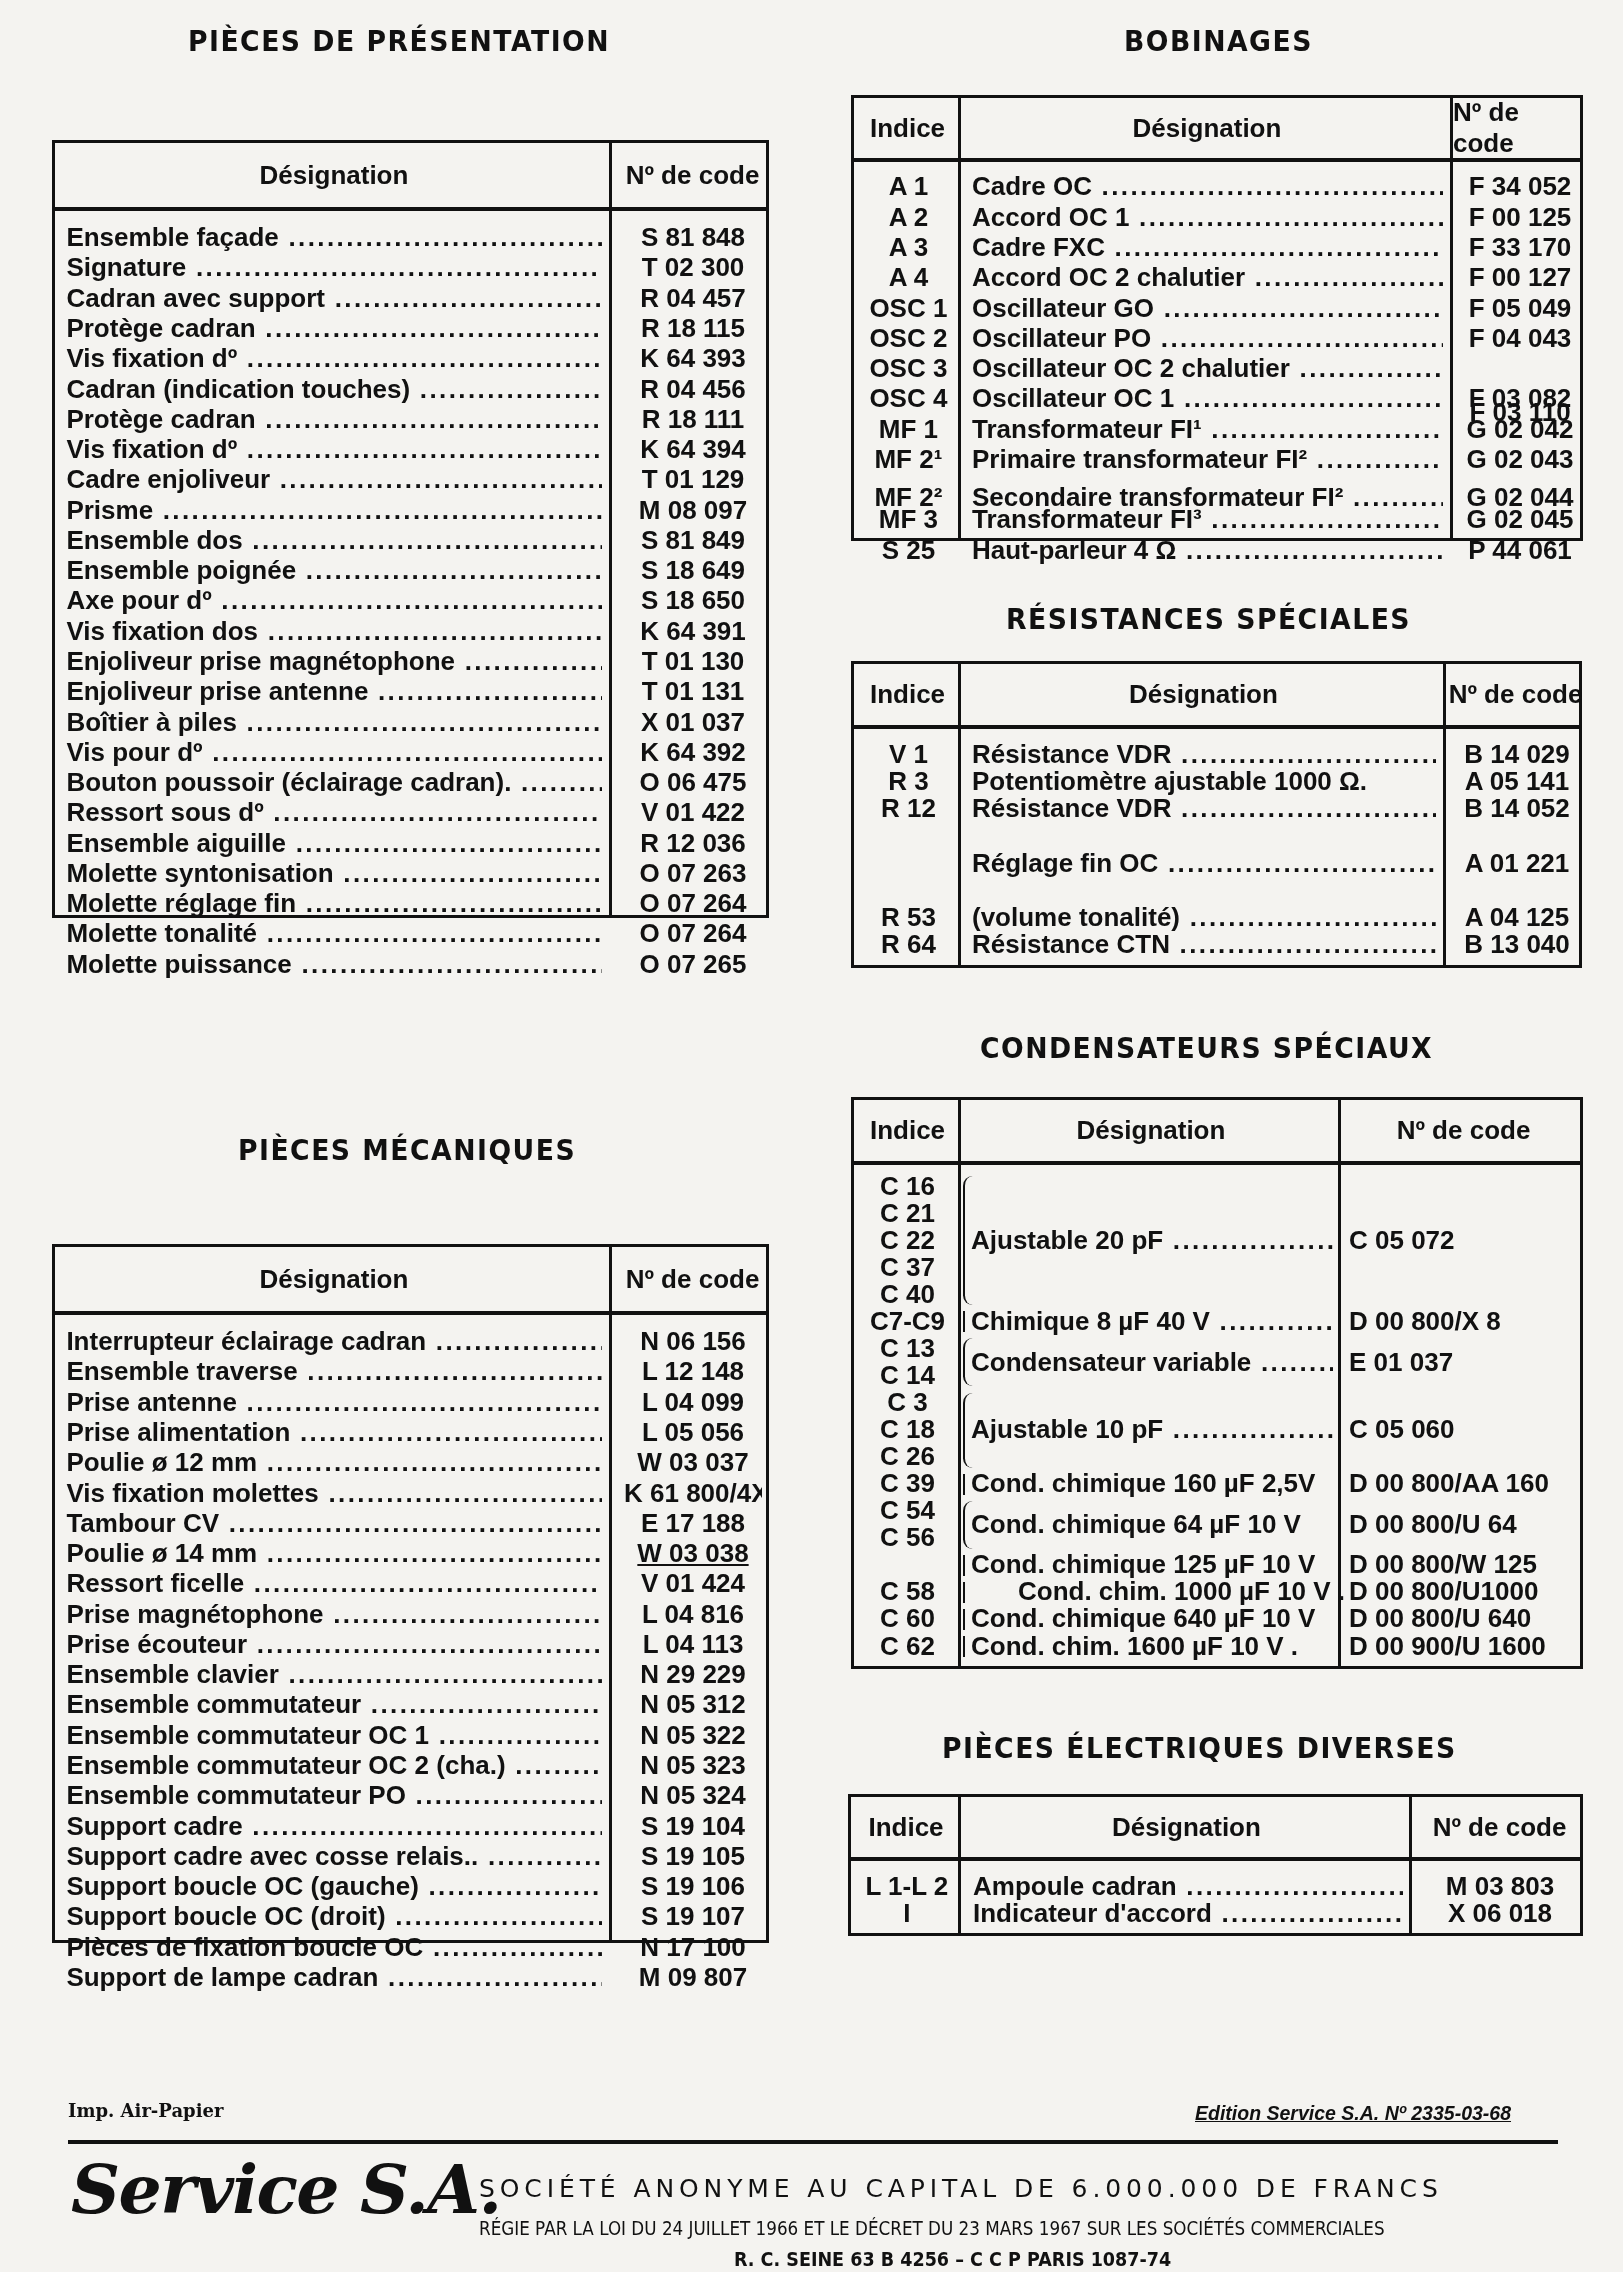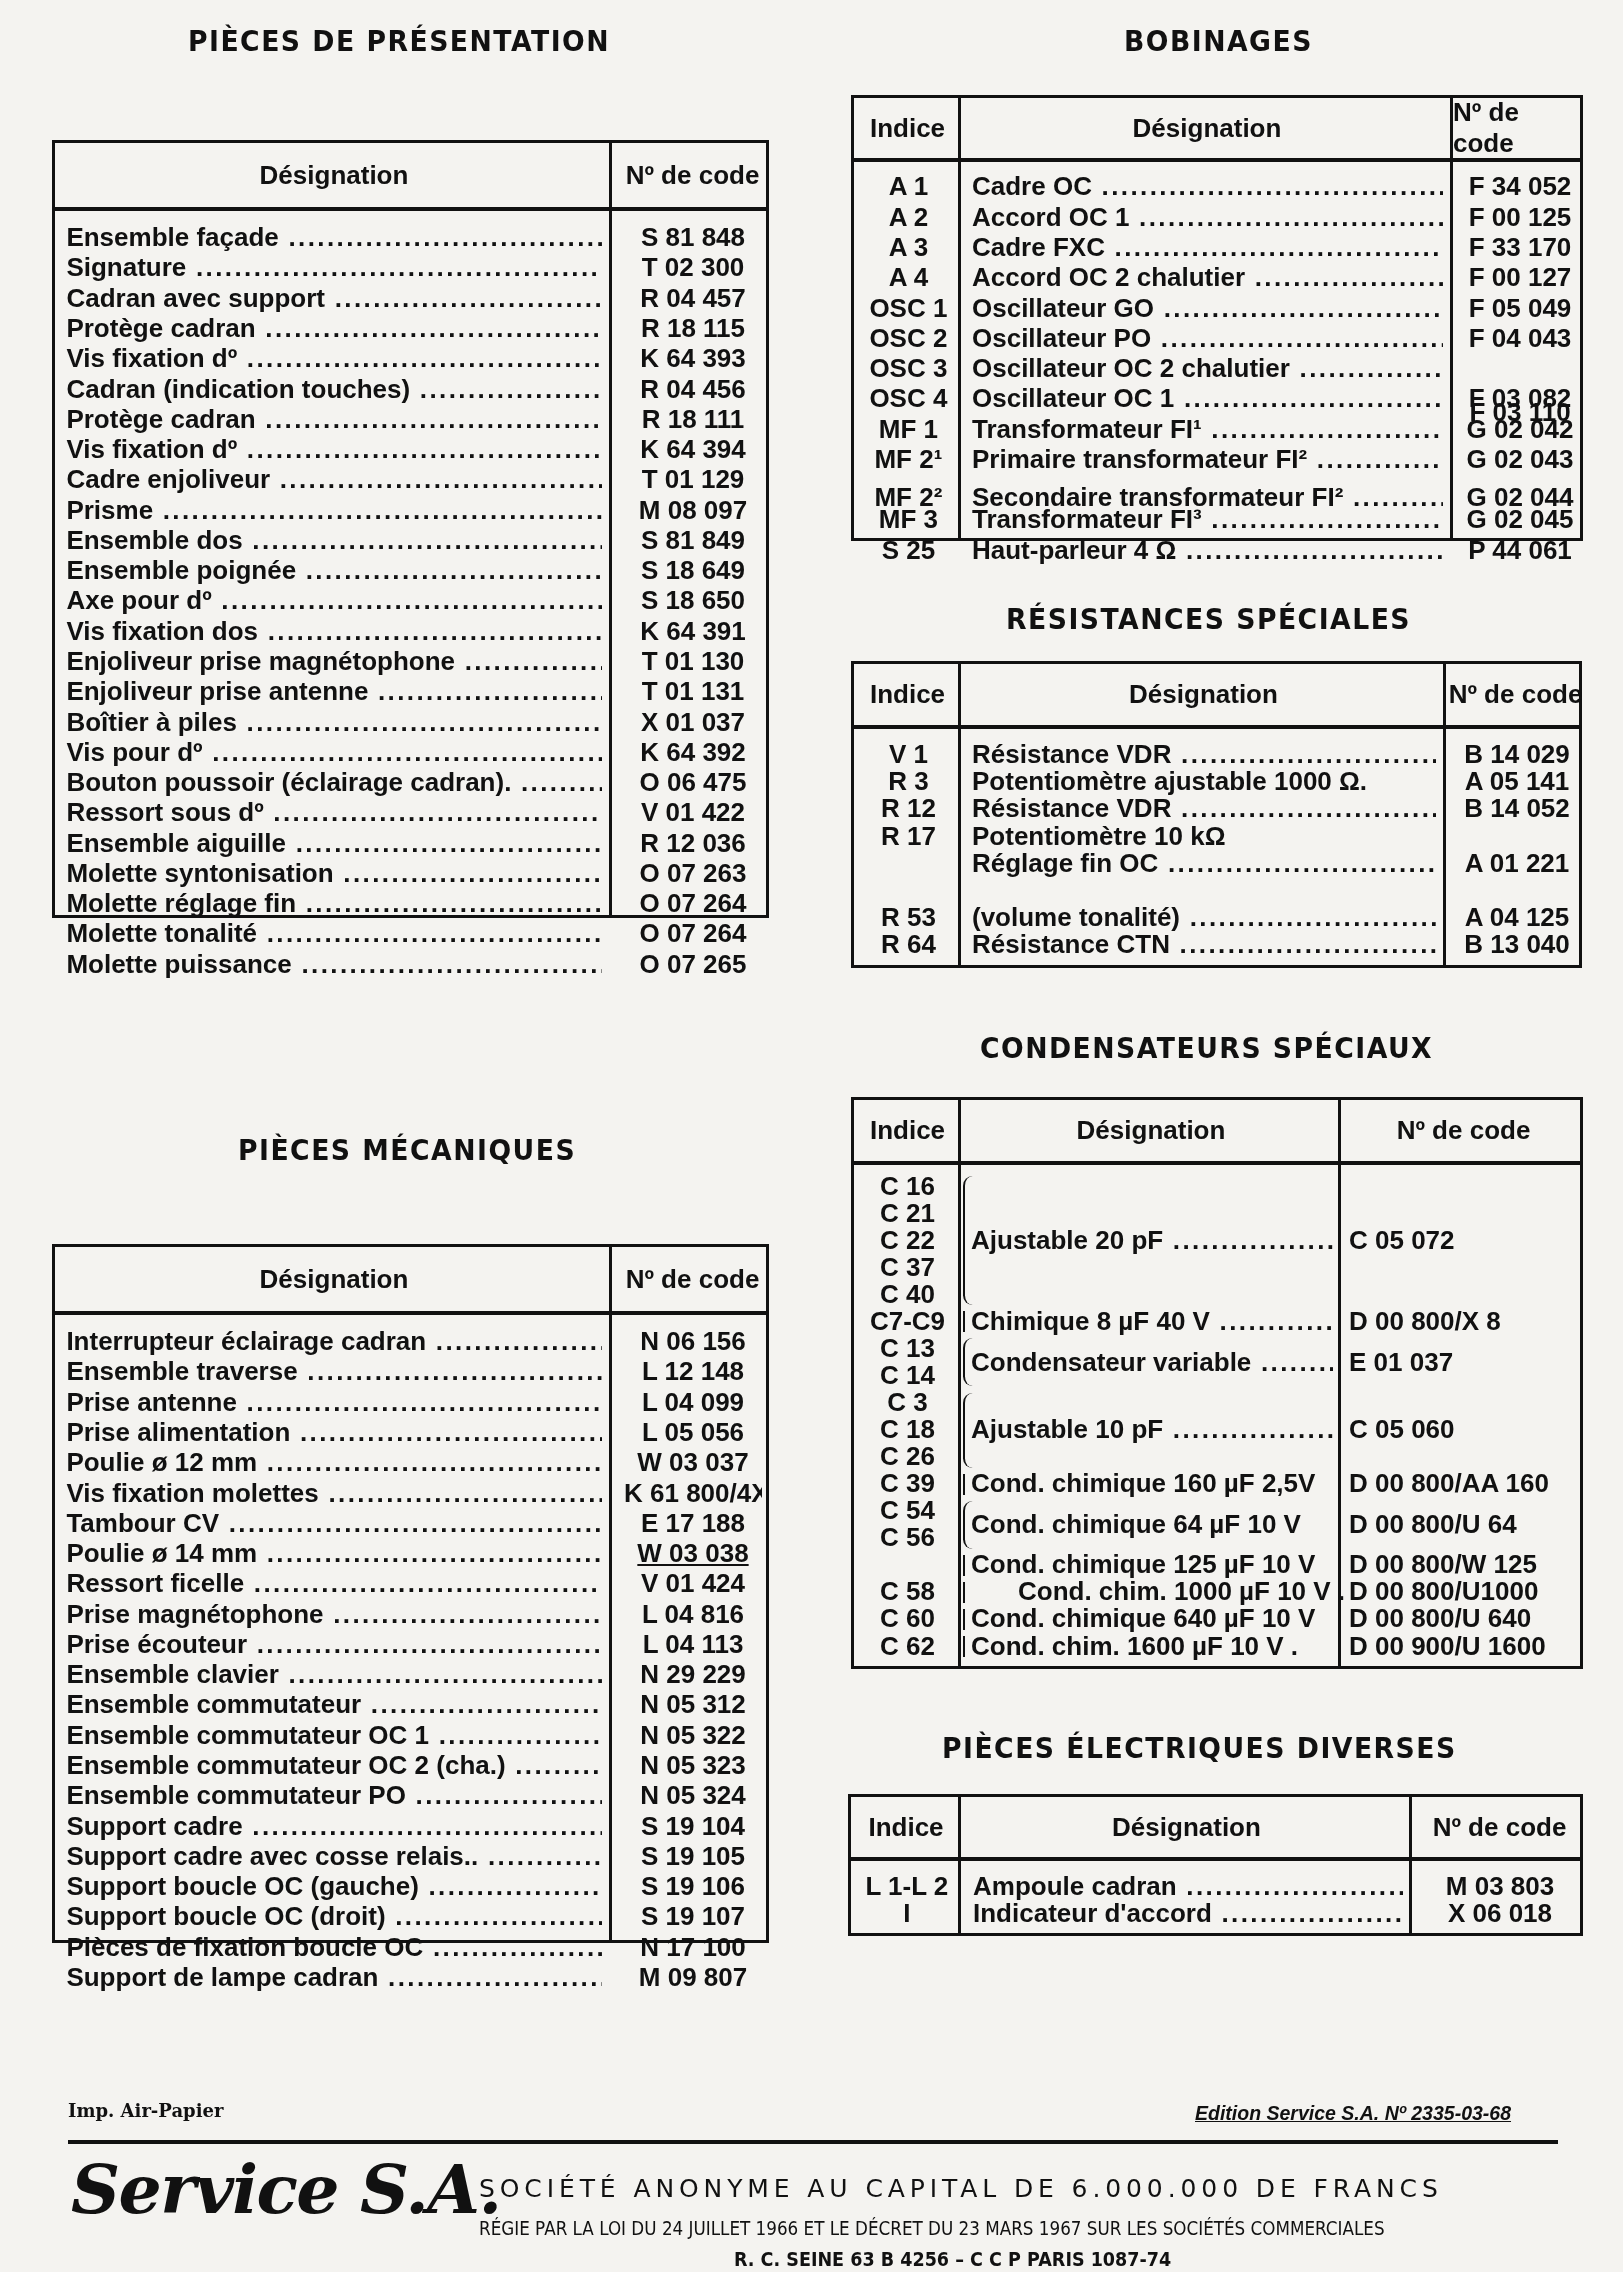"R 17" div.row { html: <div> <div>R 17</div> <div><span>Potentiomètre 10 kΩ</span></div> <div></div> </div> -> none }
